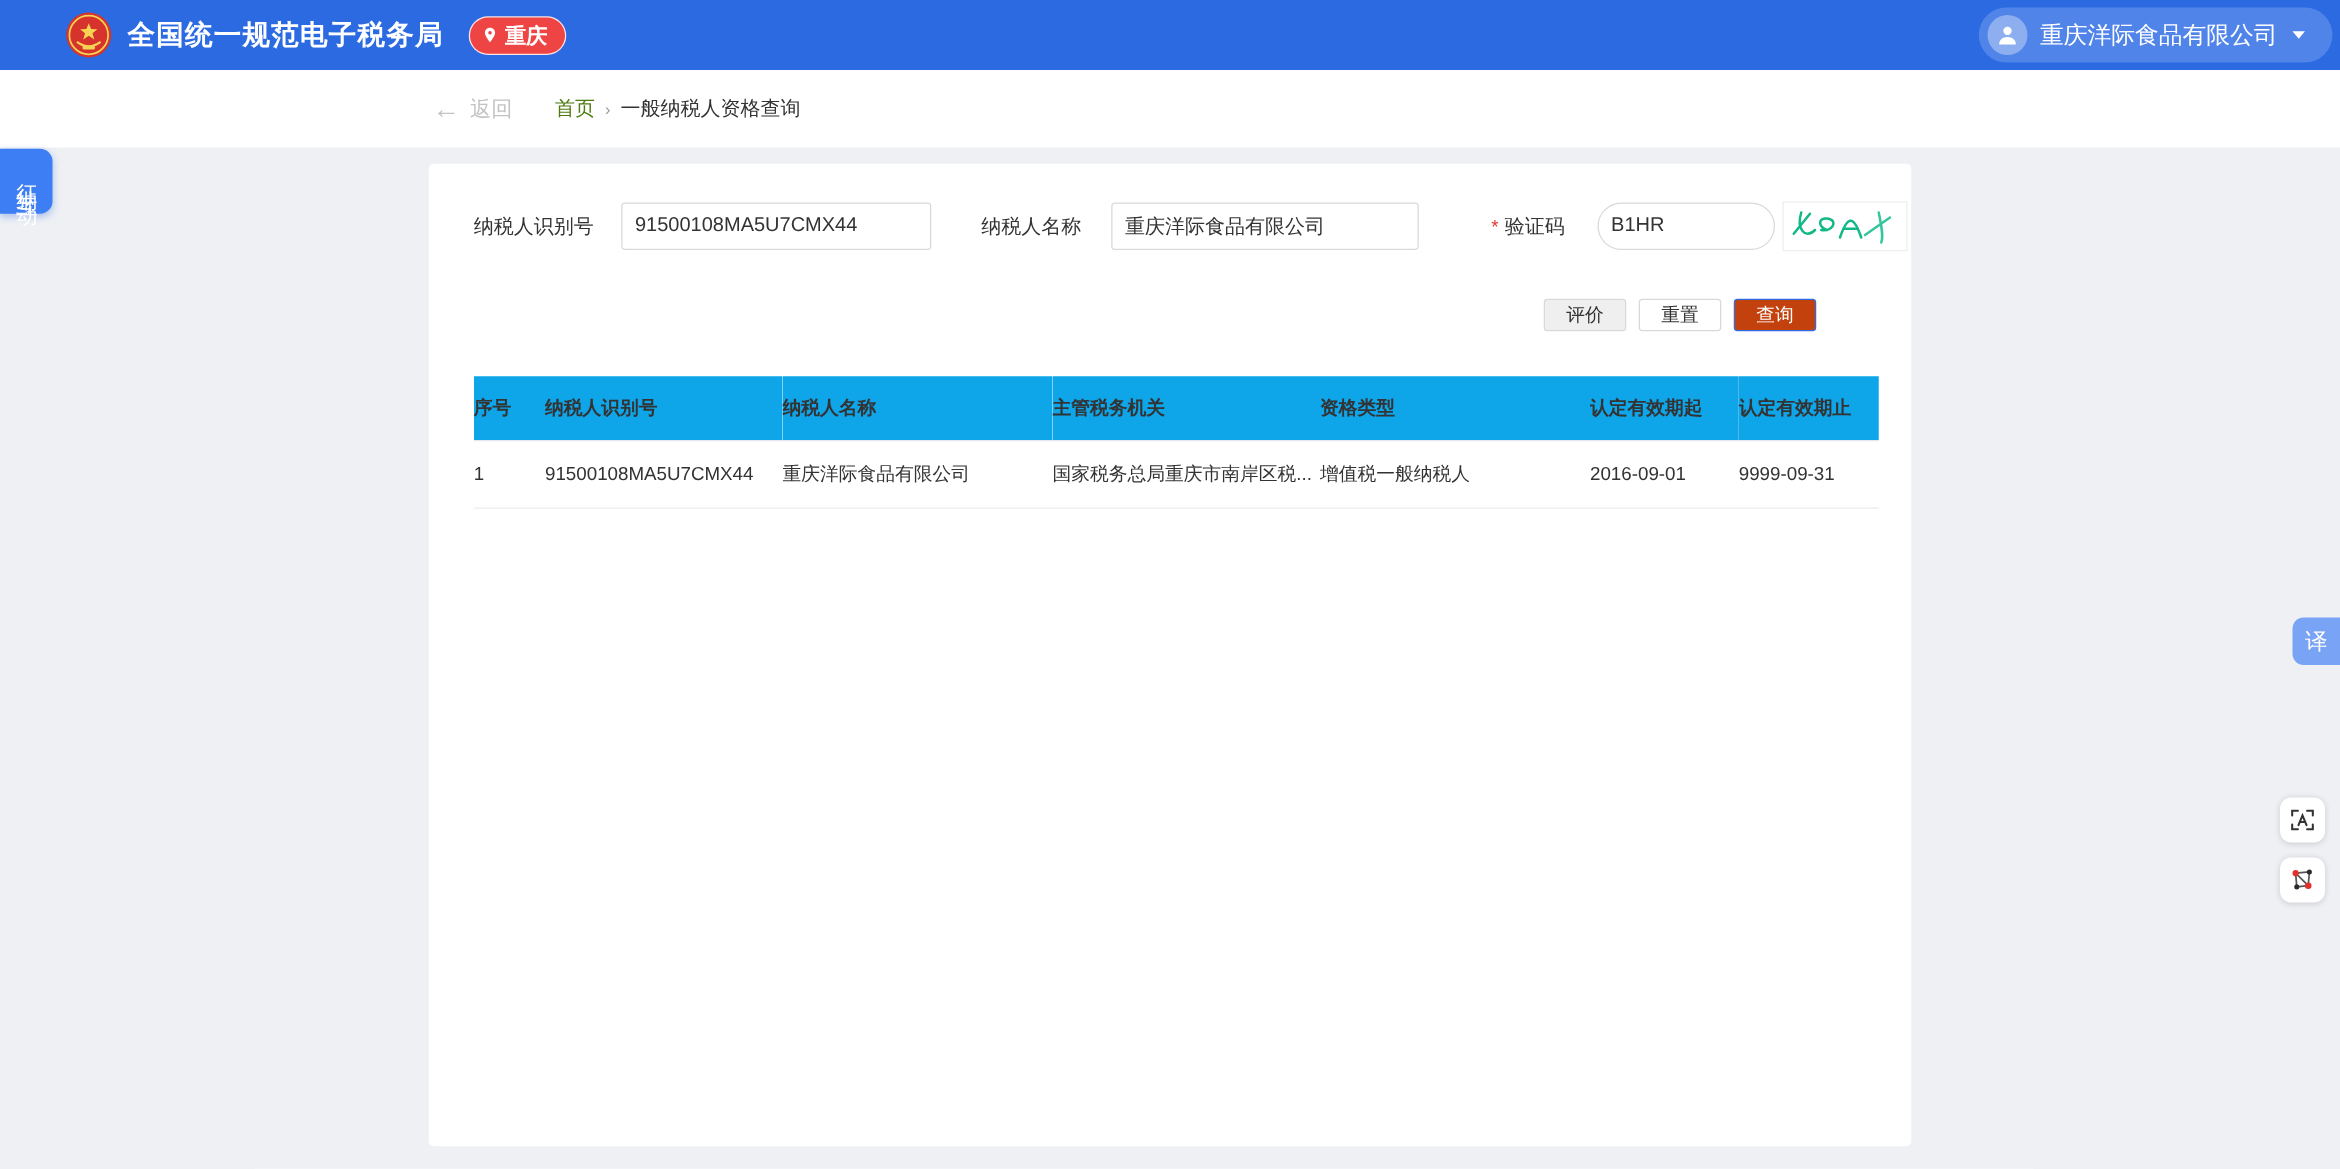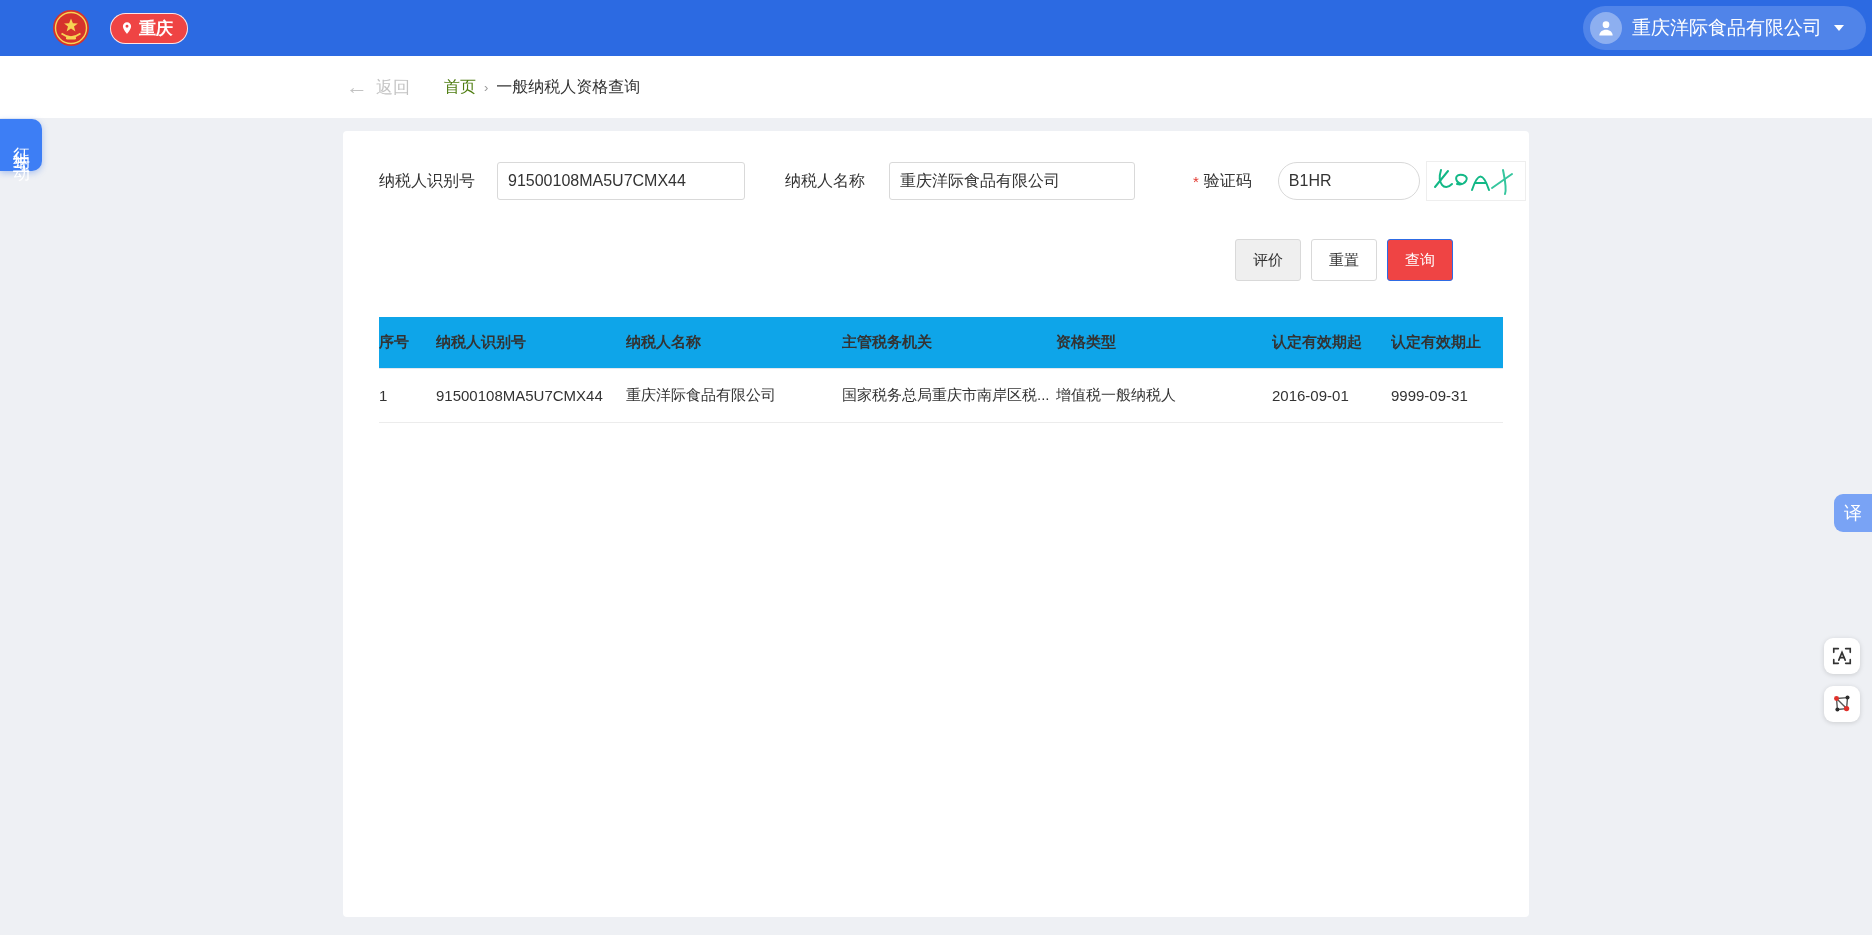"全国统一规范电子税务局" span.site-title { html: none -> <span>全国统一规范电子税务局</span> }
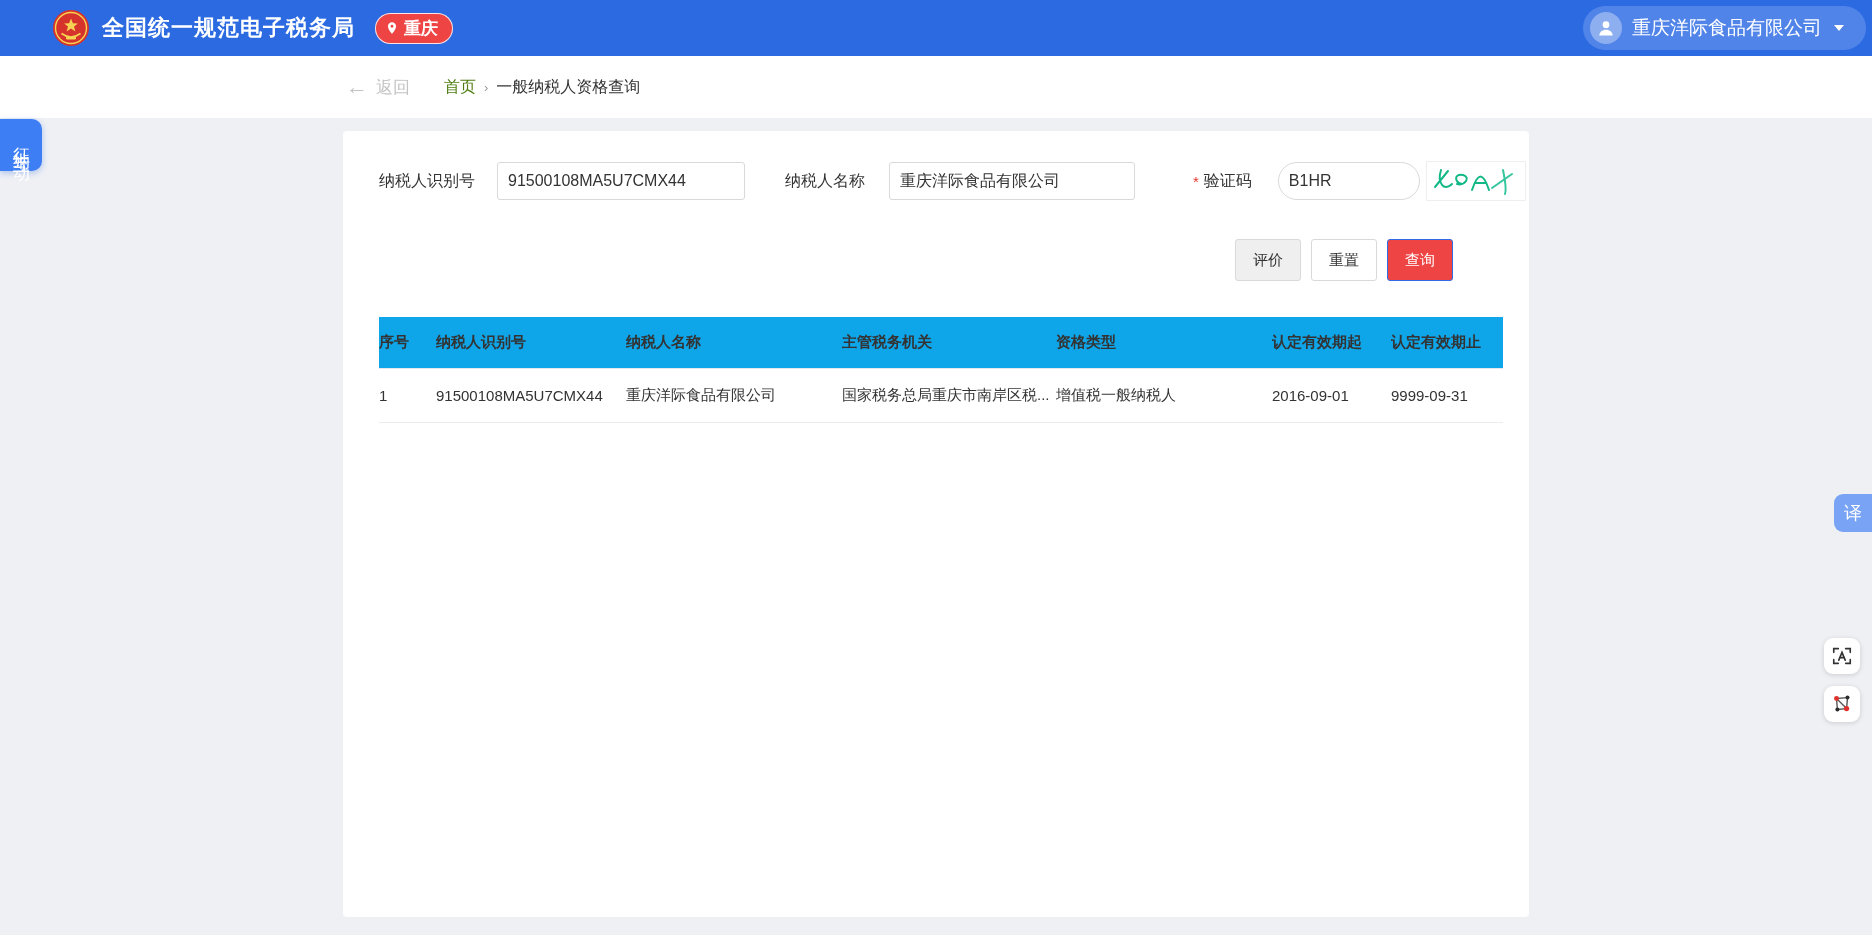"评价" .btn { height: 42px -> 26px }
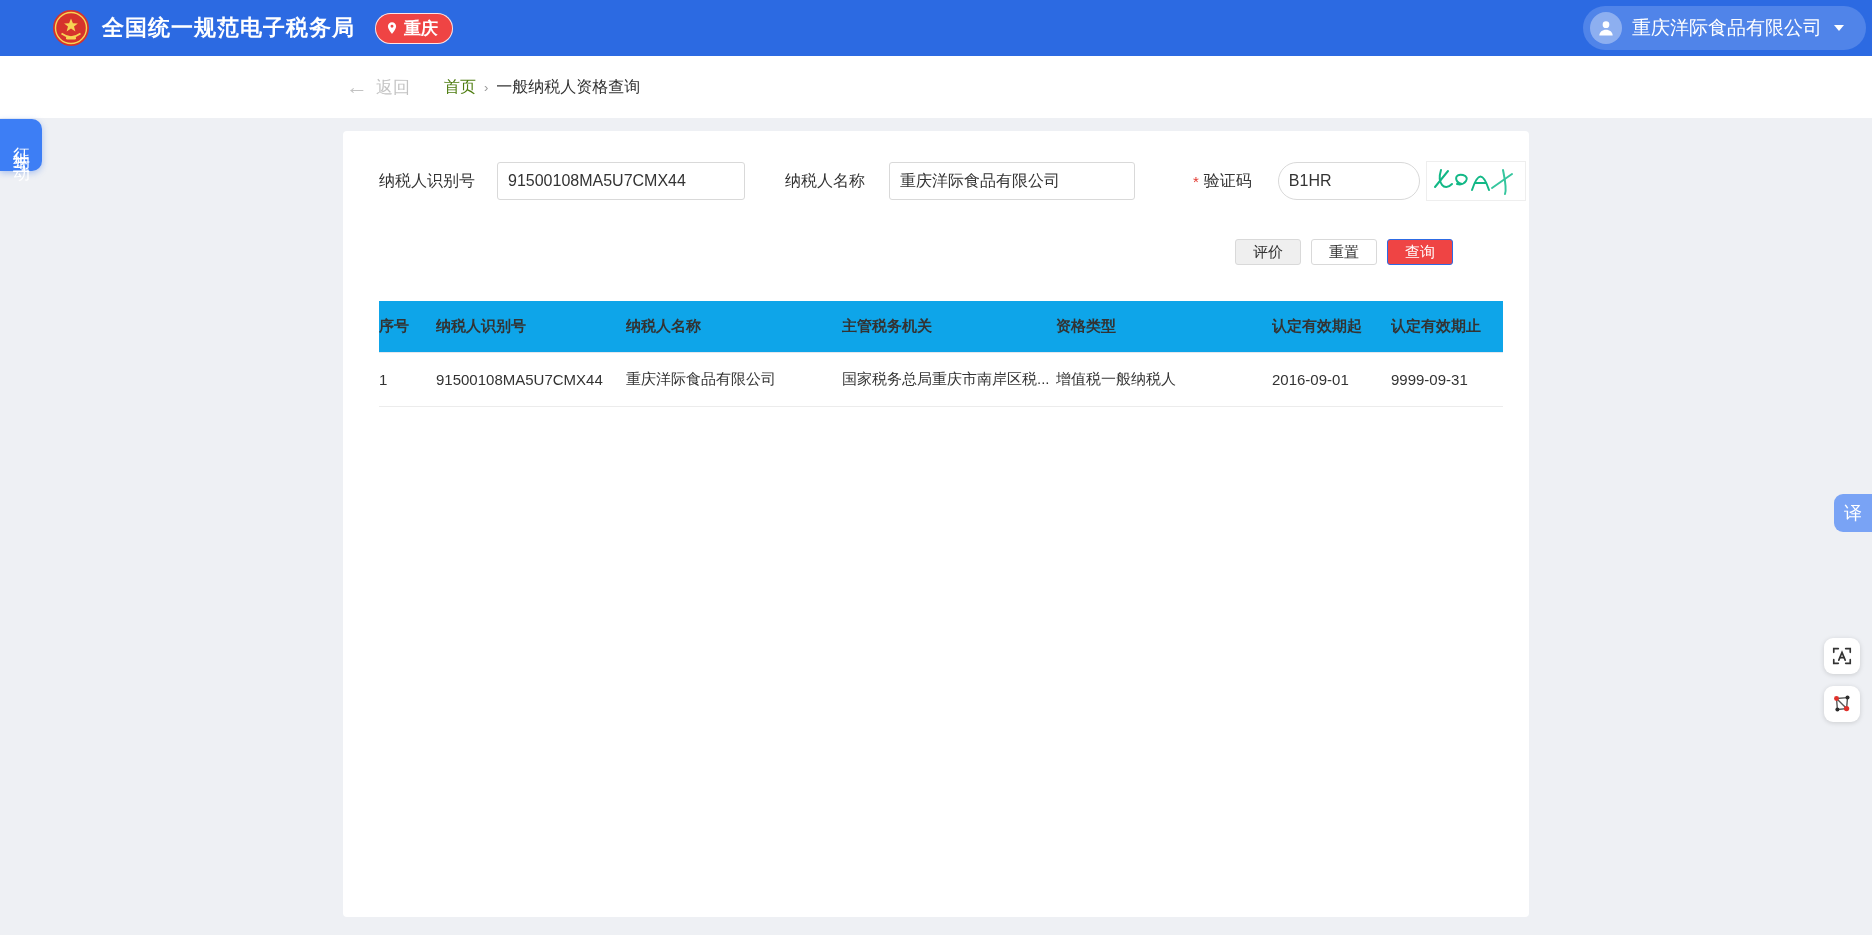"查询" .btn-primary { background: #ef4444 -> #c2410c }
